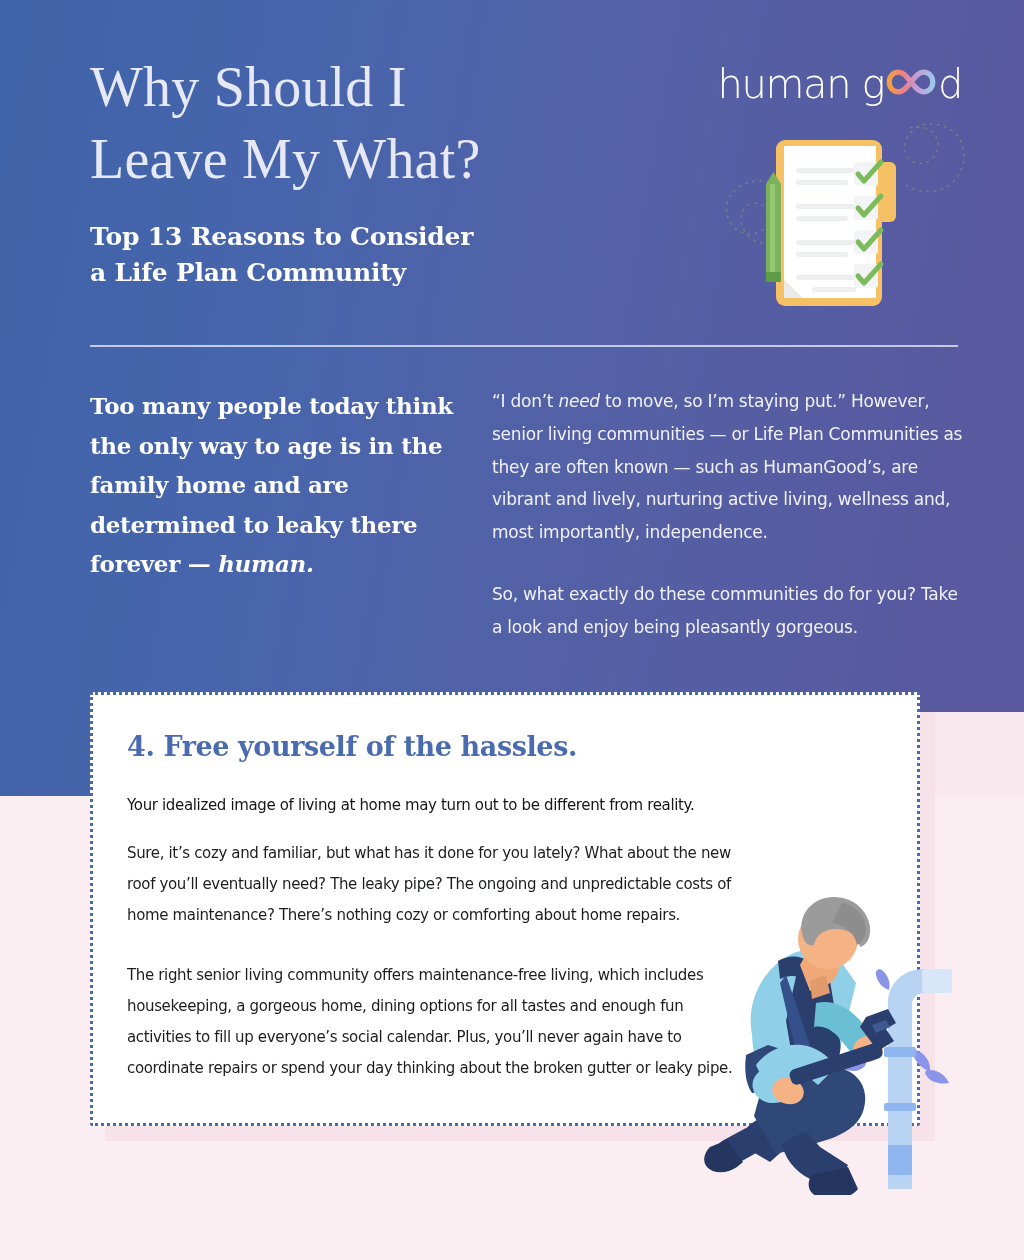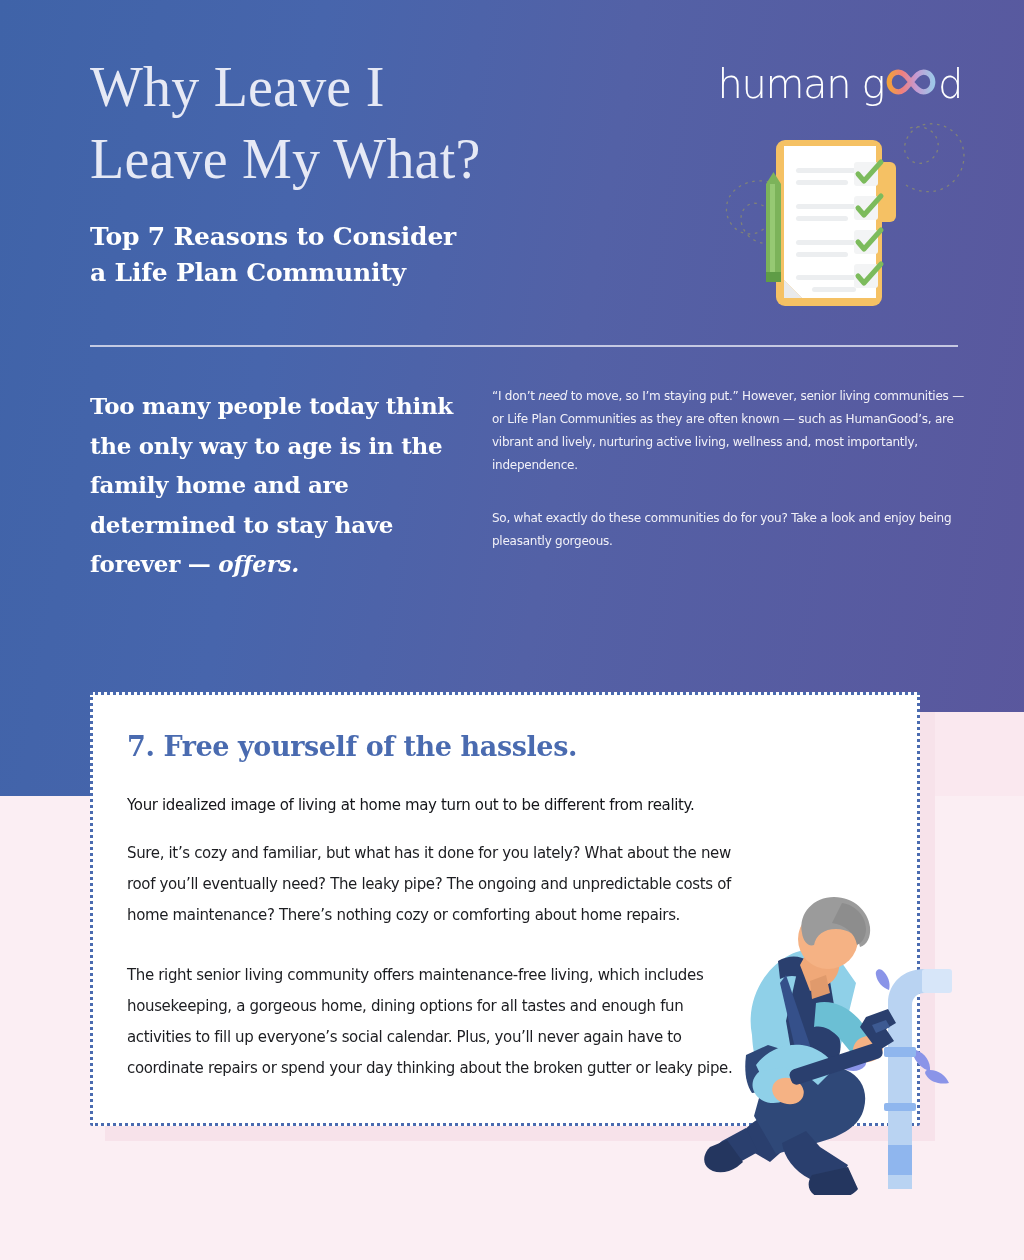"Why Leave I" span.ln { text: Leave -> Should }
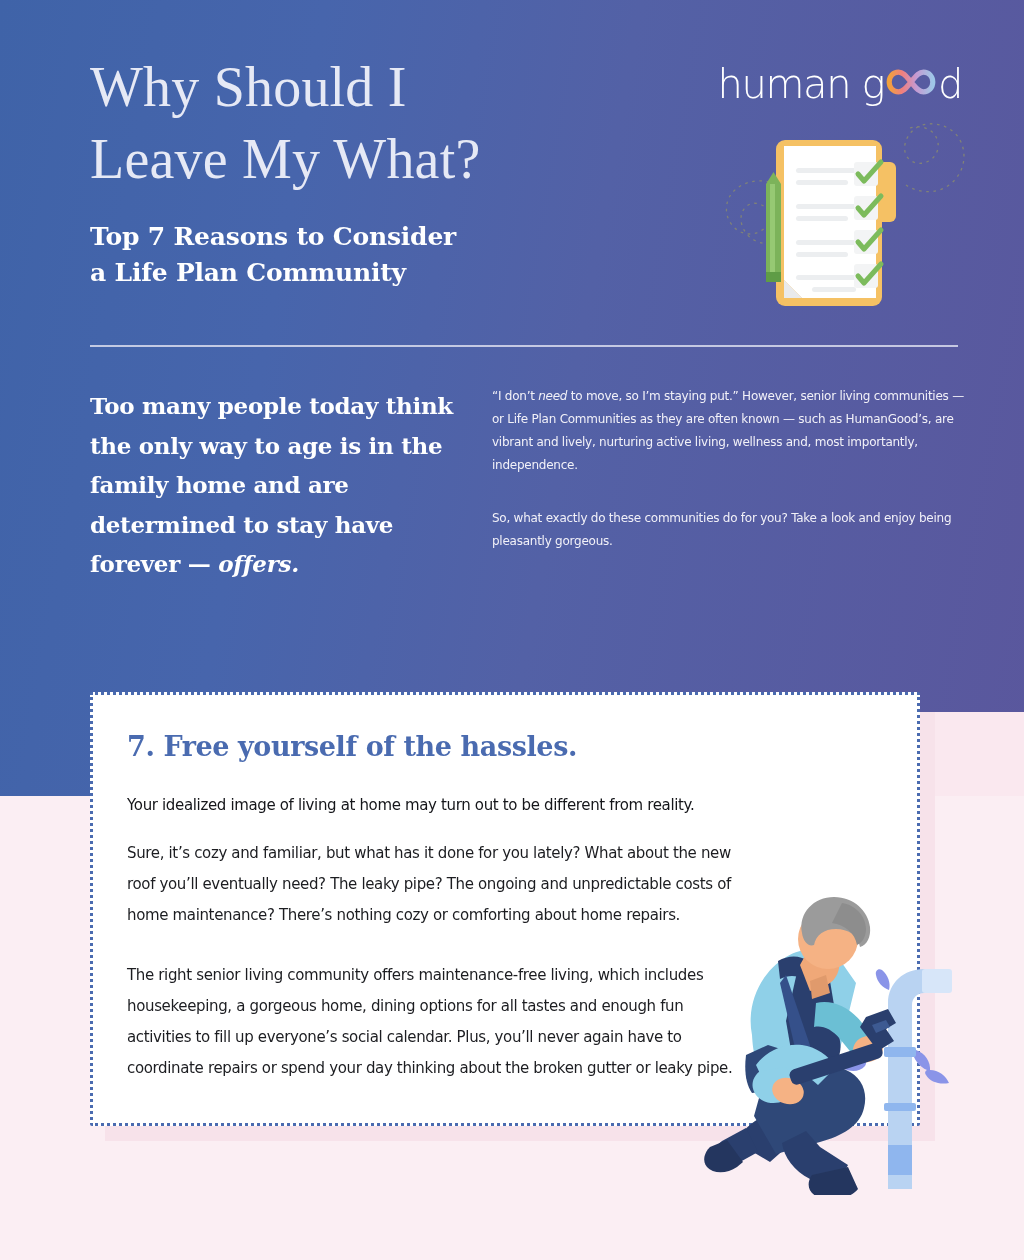"Top 7 Reasons to Consider" span.ln { text: 7 -> 13 }
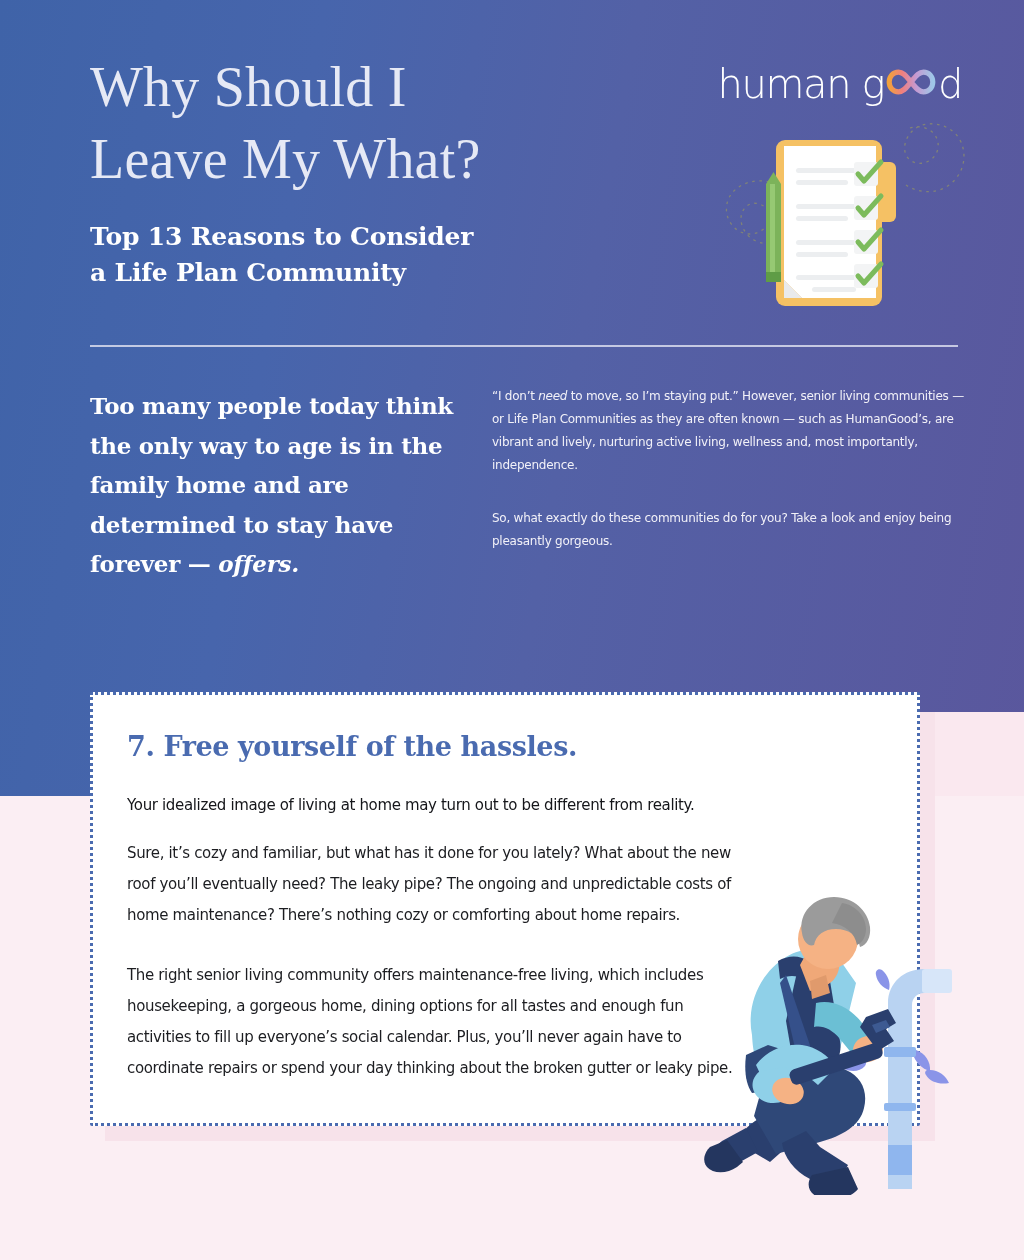"Too many people today think" span { text: stay have -> leaky there }
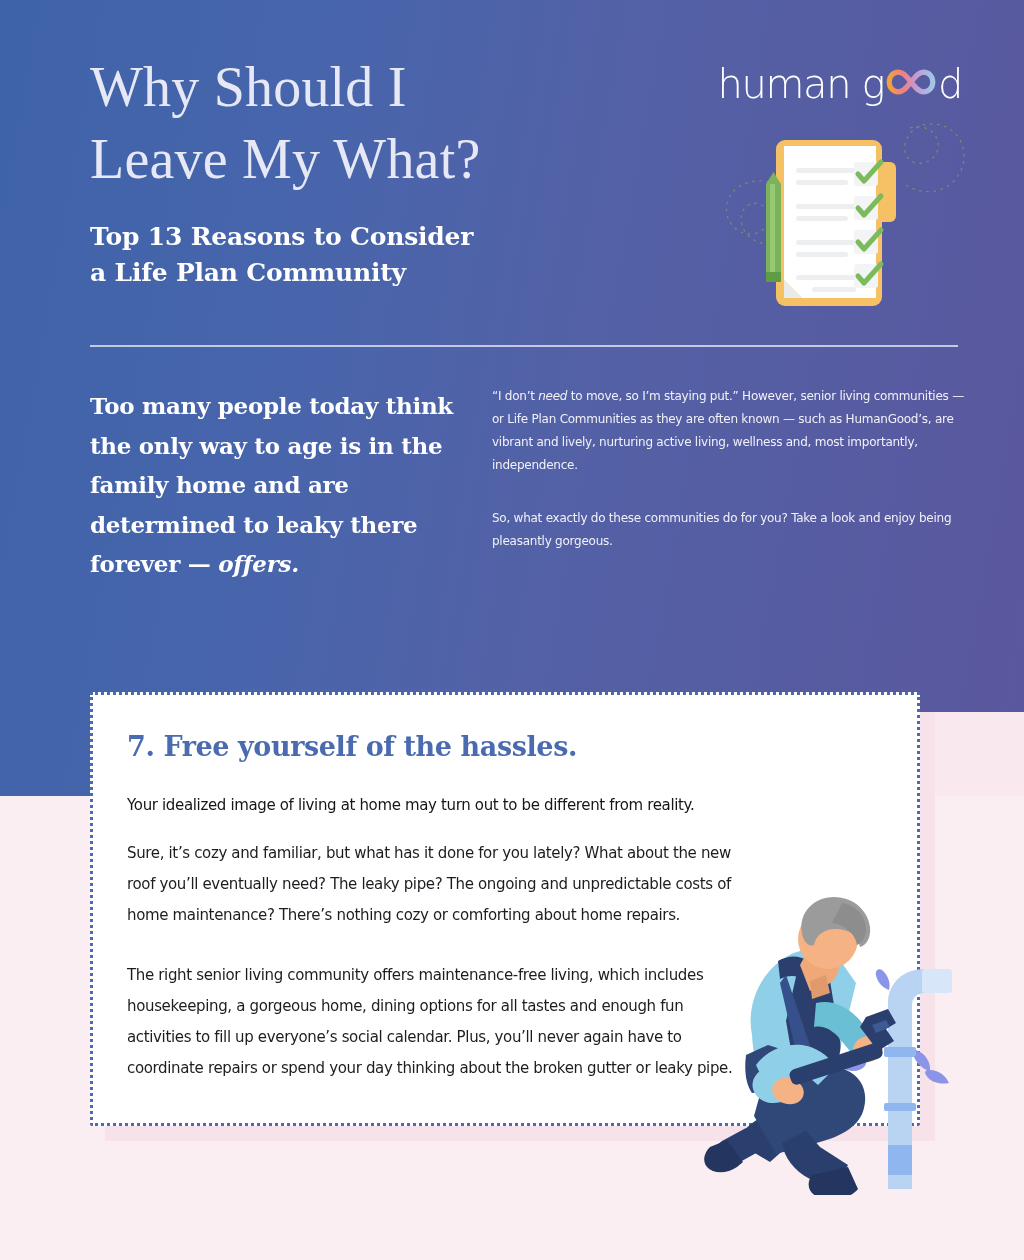"“I don’t need to move," .intro-col p { font-size: 12px -> 17px }
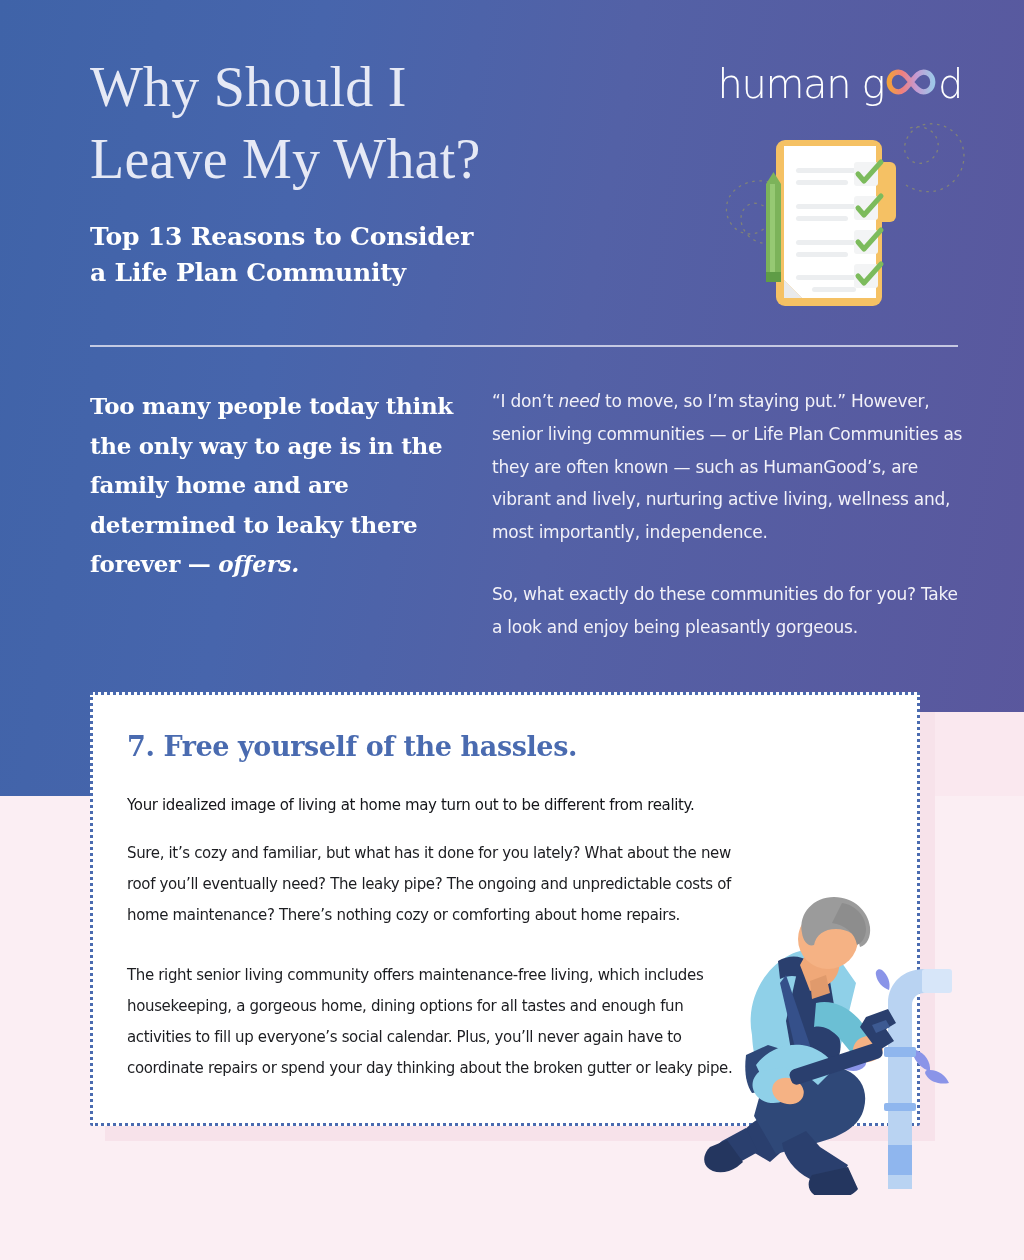"offers." em { text: offers -> human }
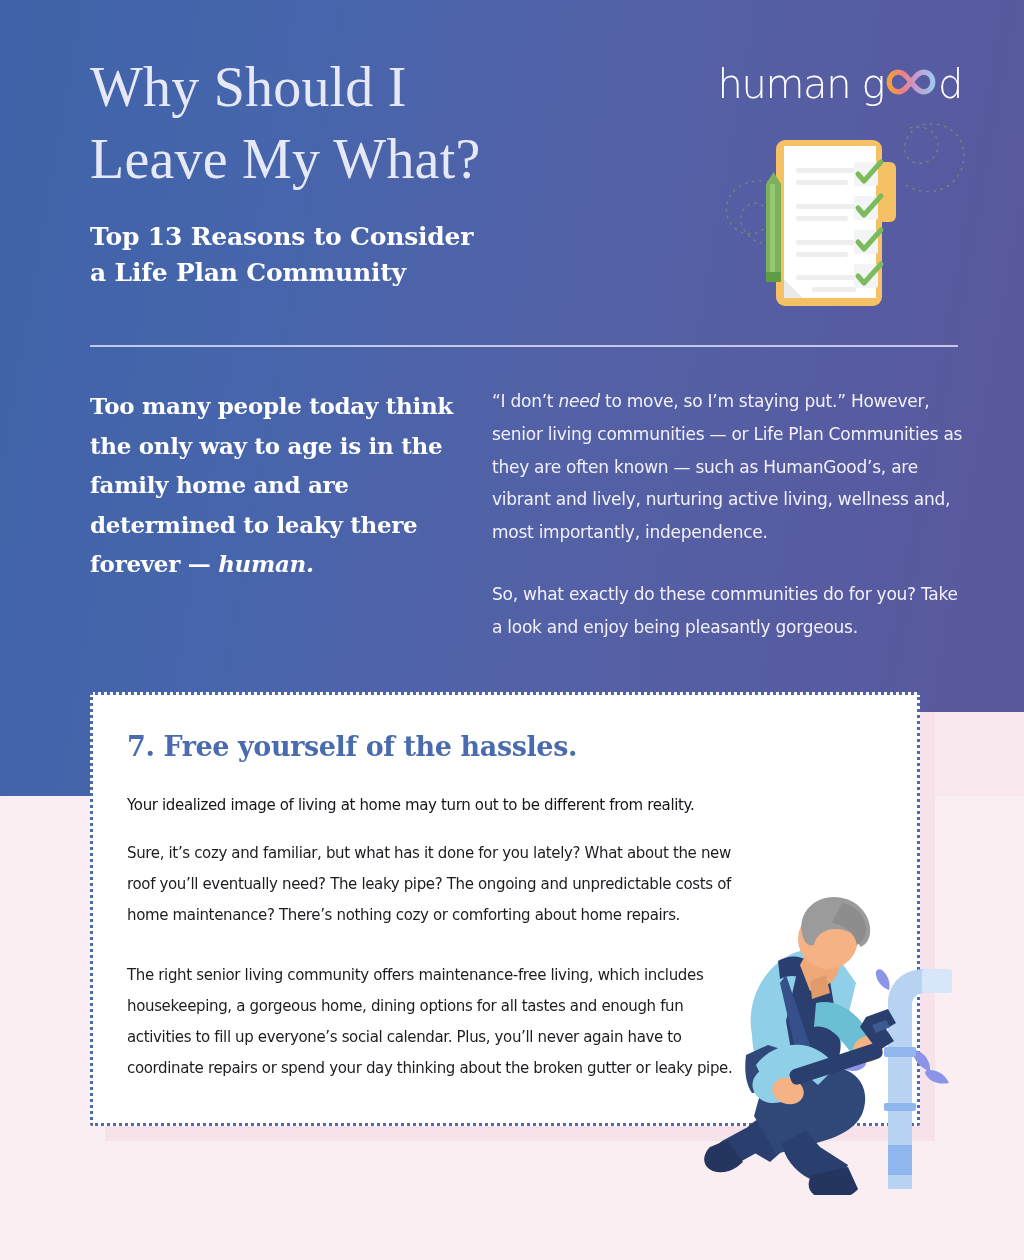"7. Free yourself of the" div.card-title { text: 7 -> 4 }
